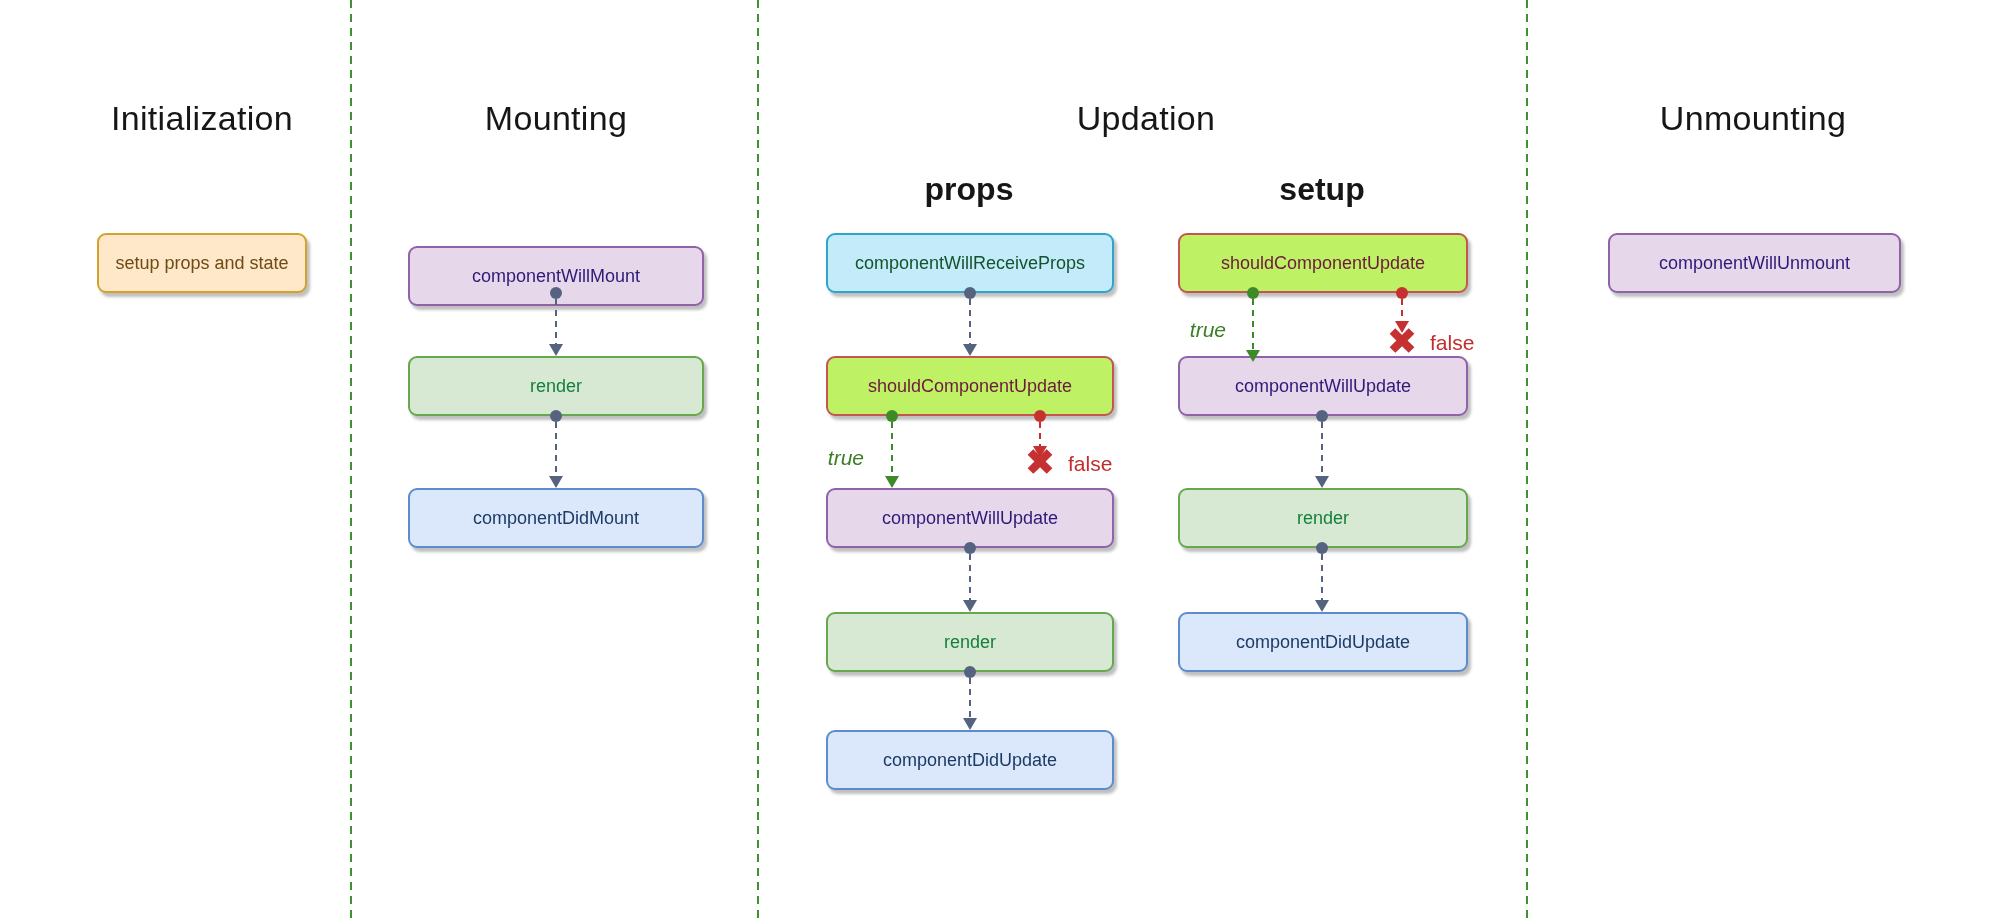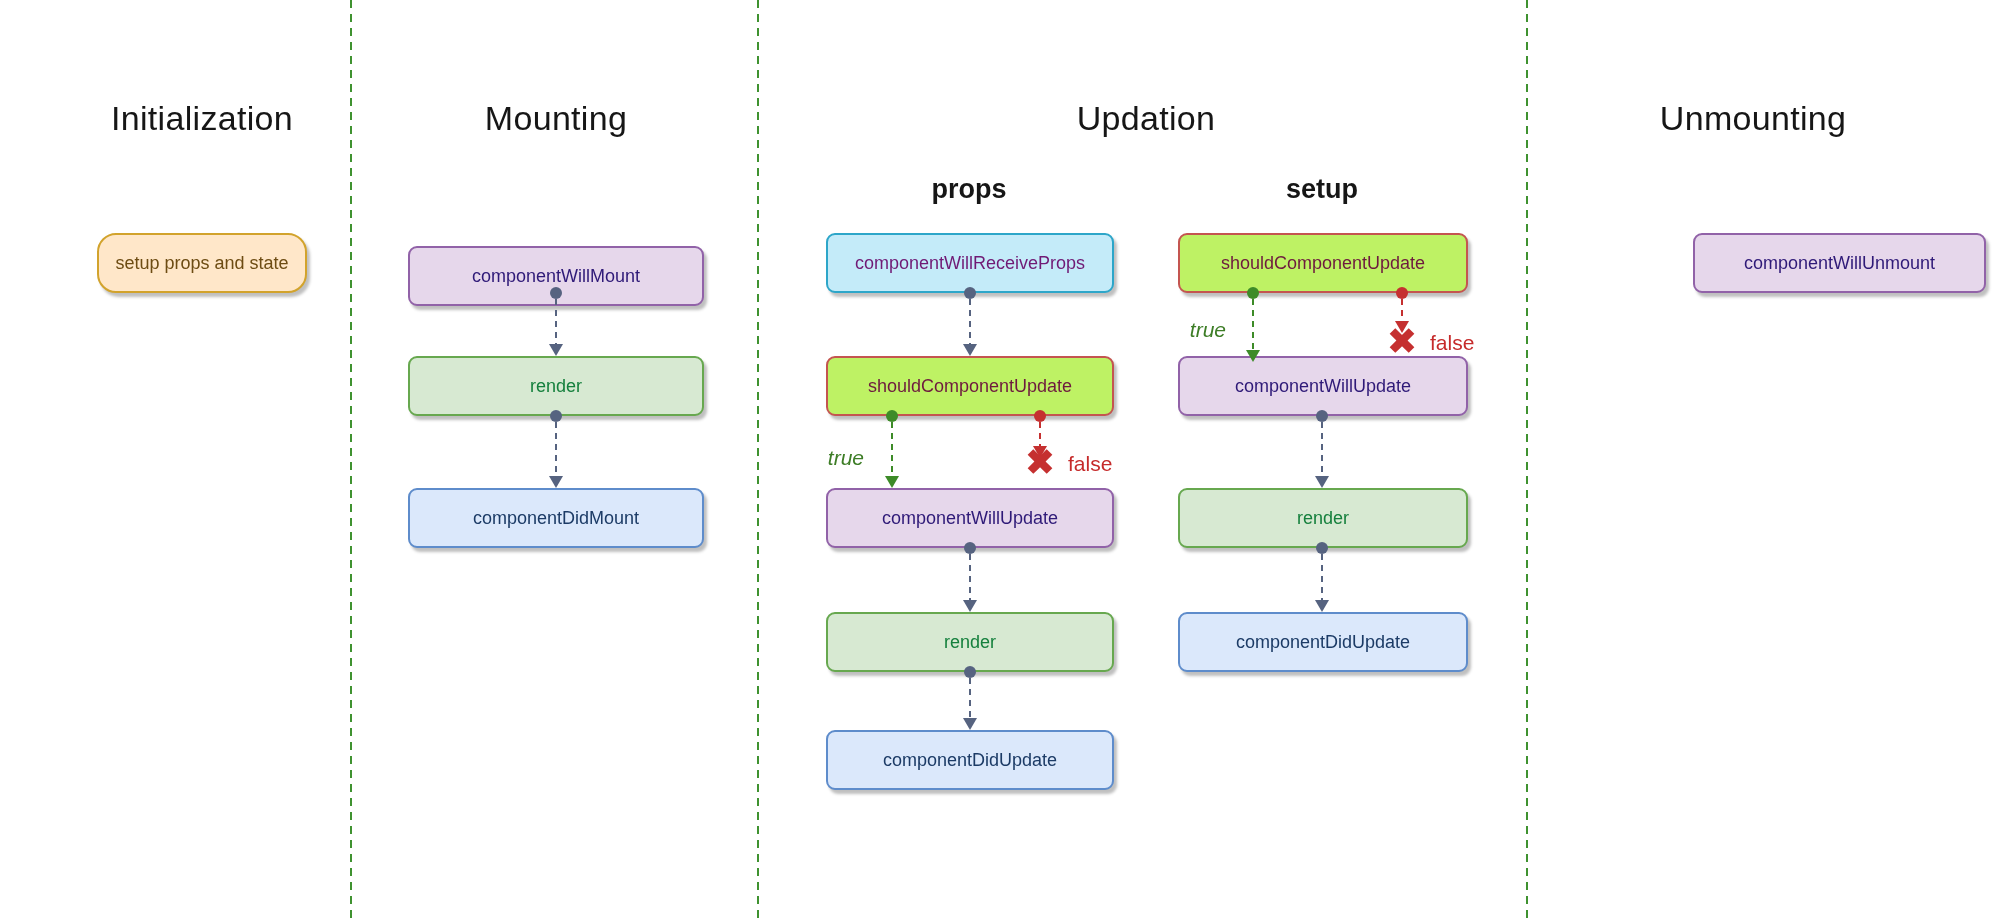"props" .sub-title { font-size: 27px -> 32px }
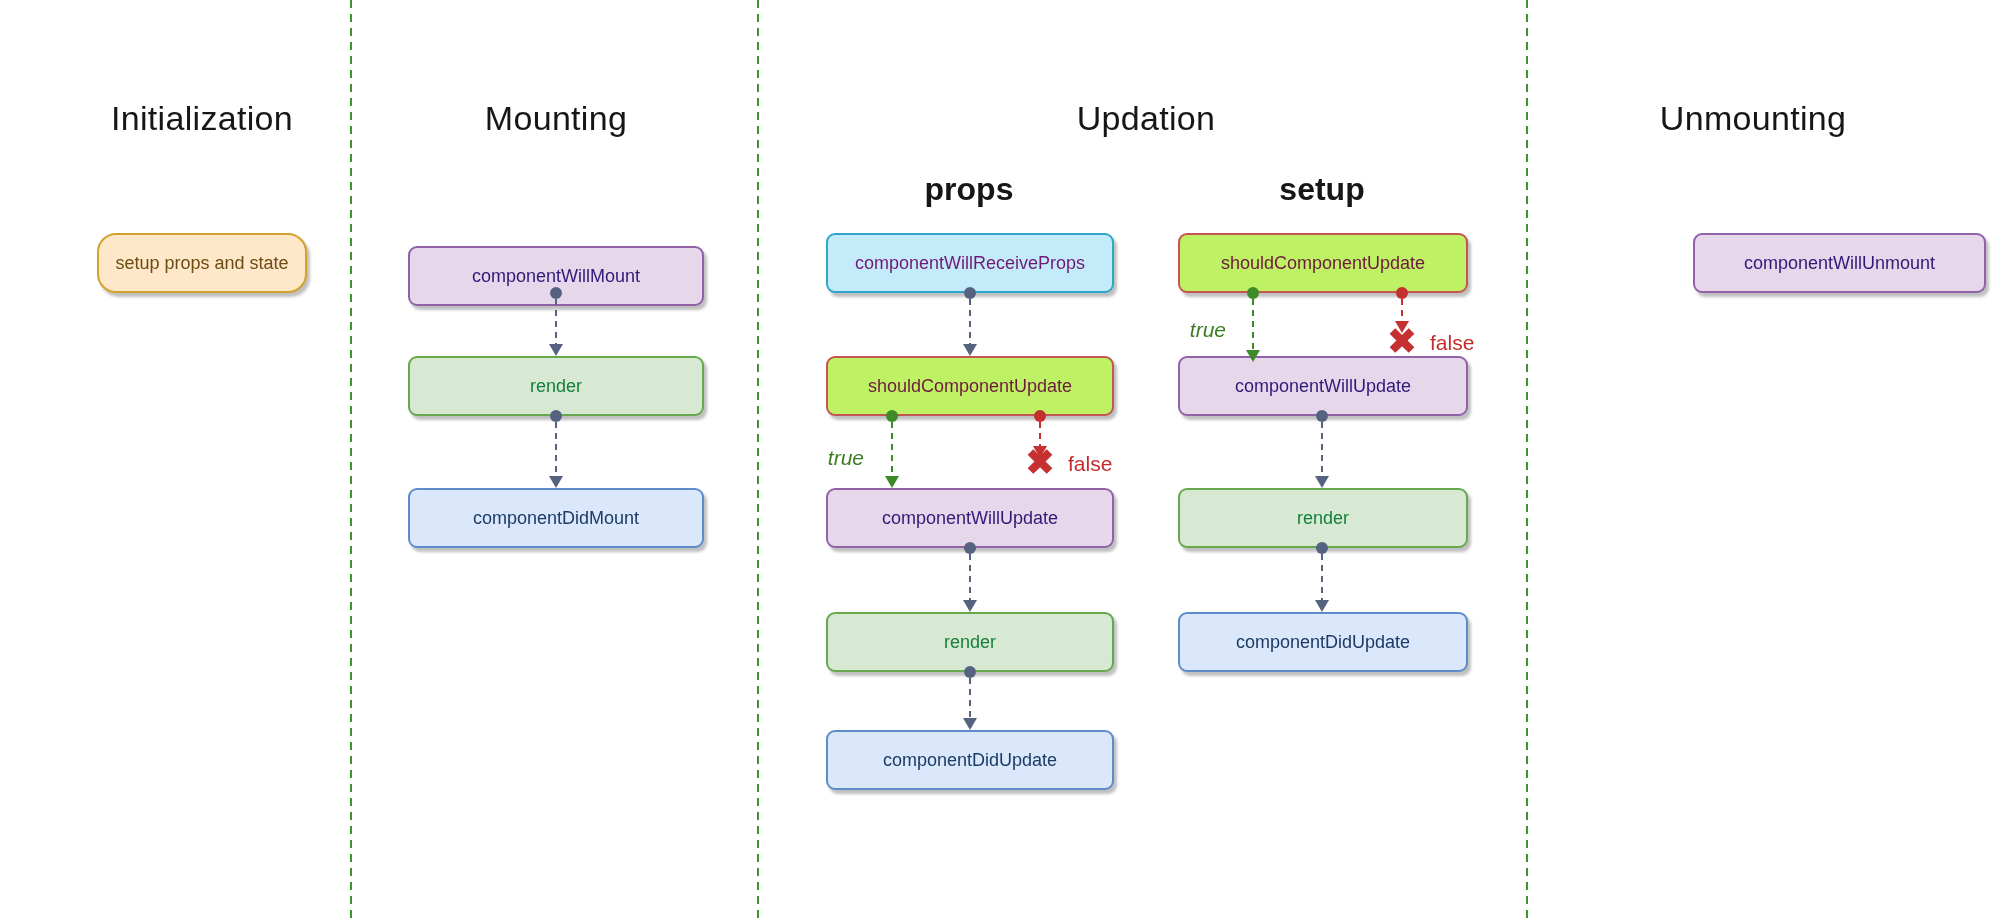"setup props and state" .node.orange { border-radius: 19px -> none }
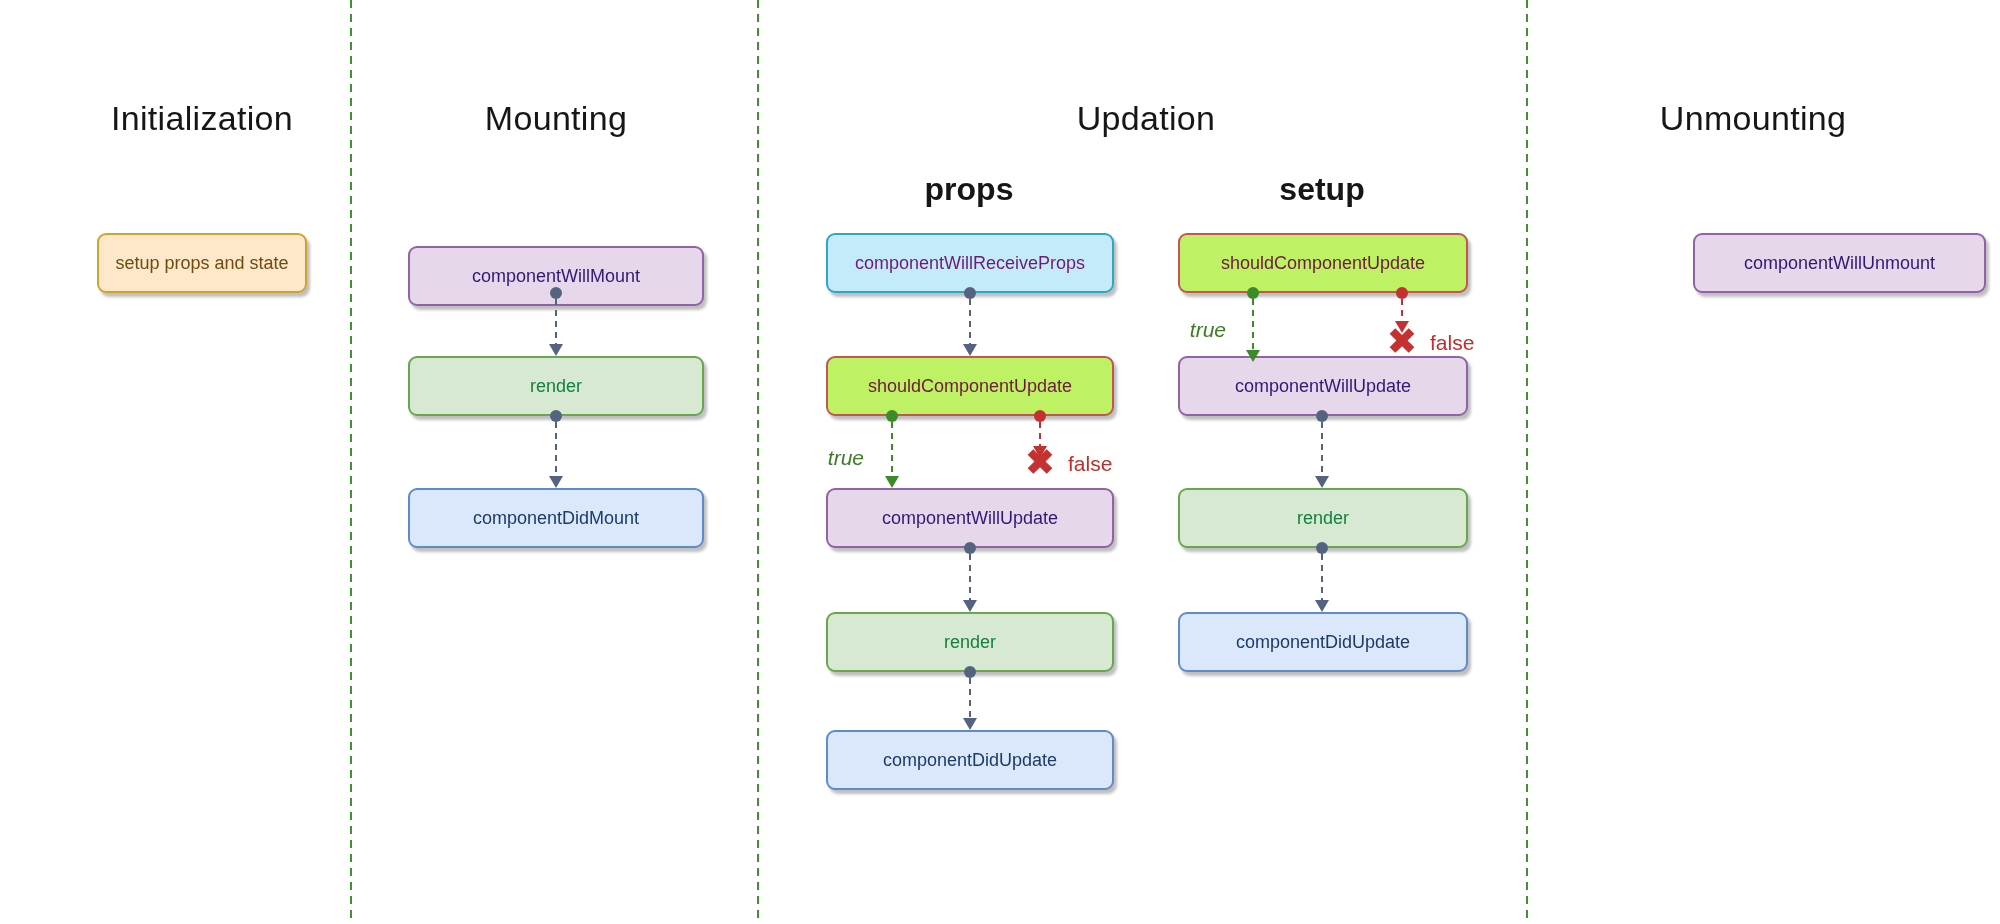"componentWillReceiveProps" .node.cyan { color: #701a75 -> #14532d }
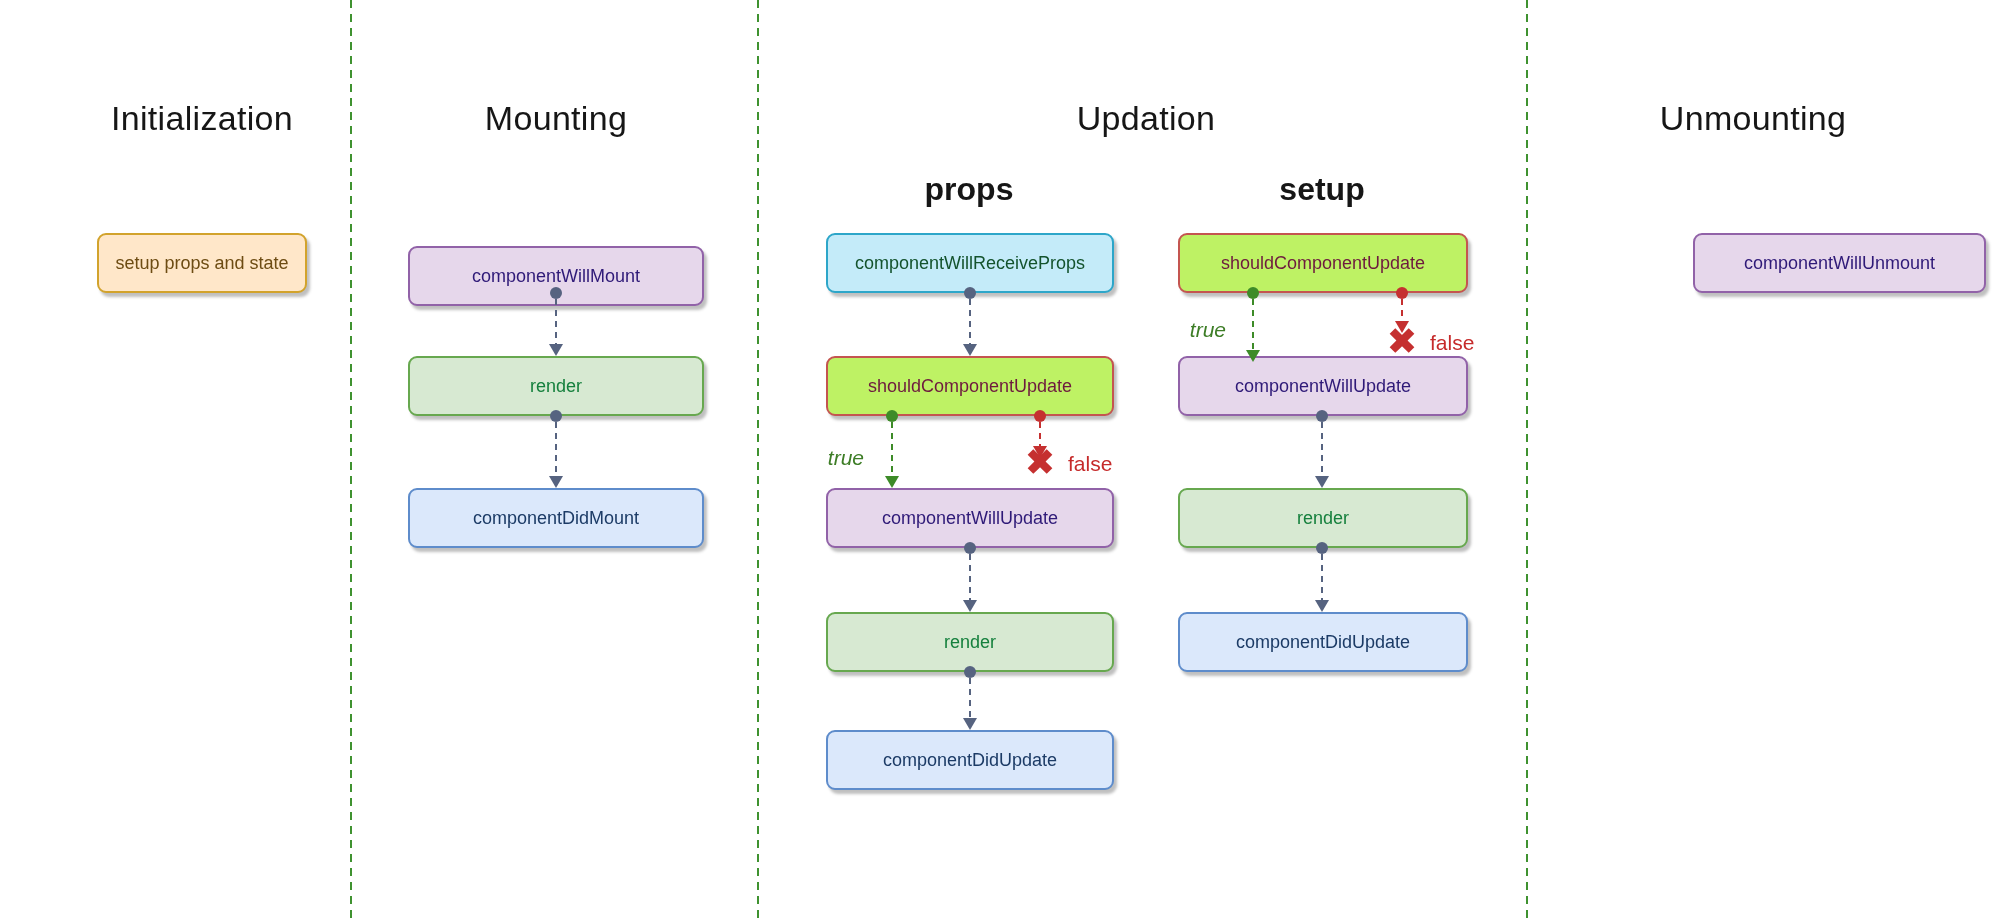"componentWillUnmount" div.node { left: 1693px -> 1608px }
